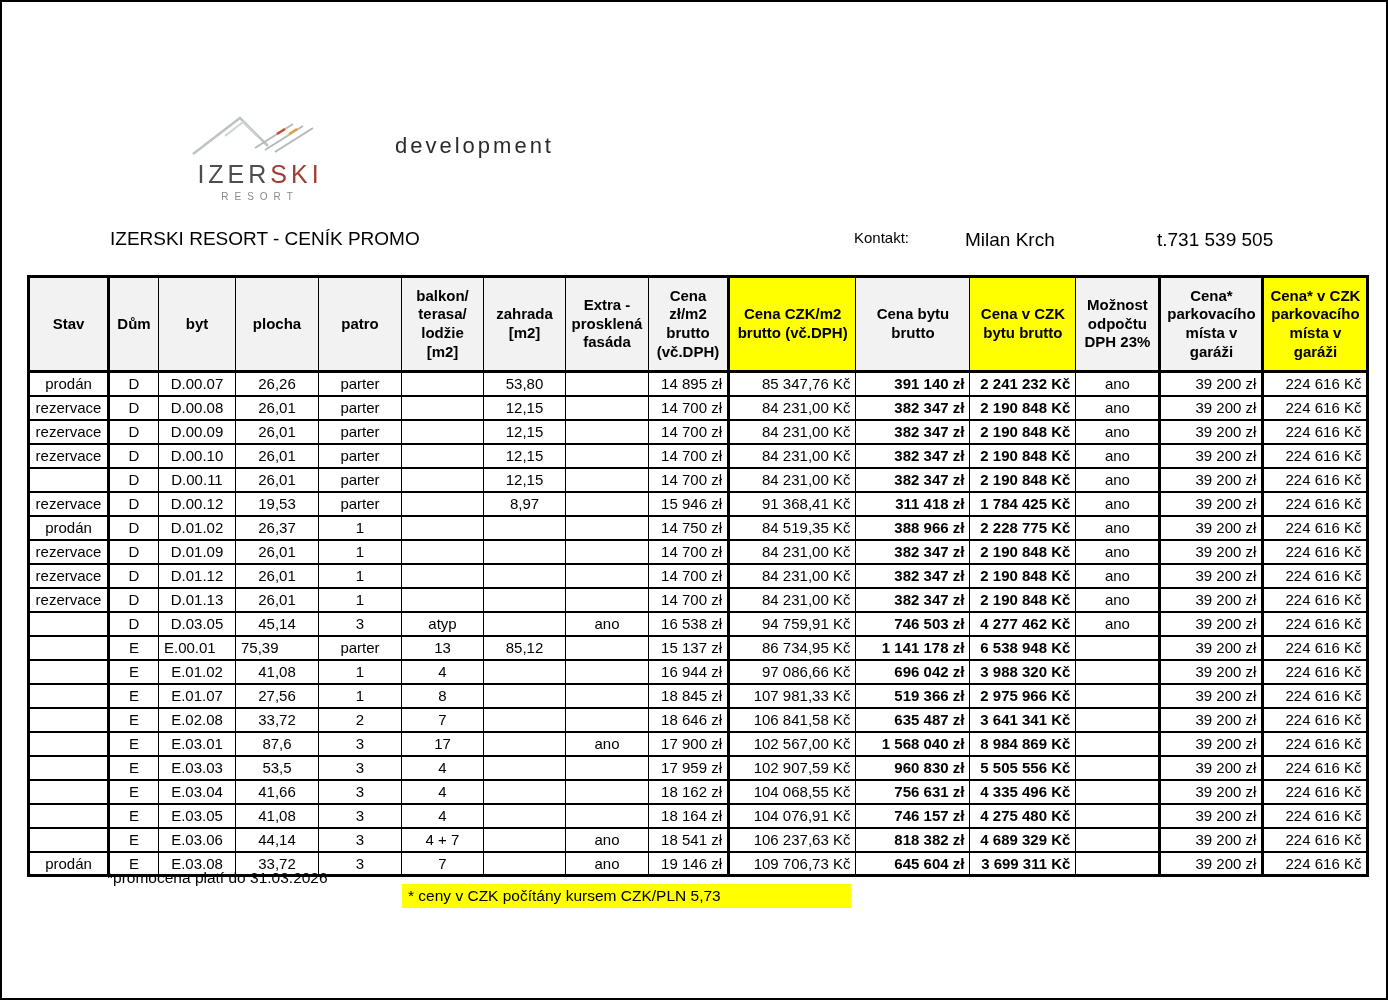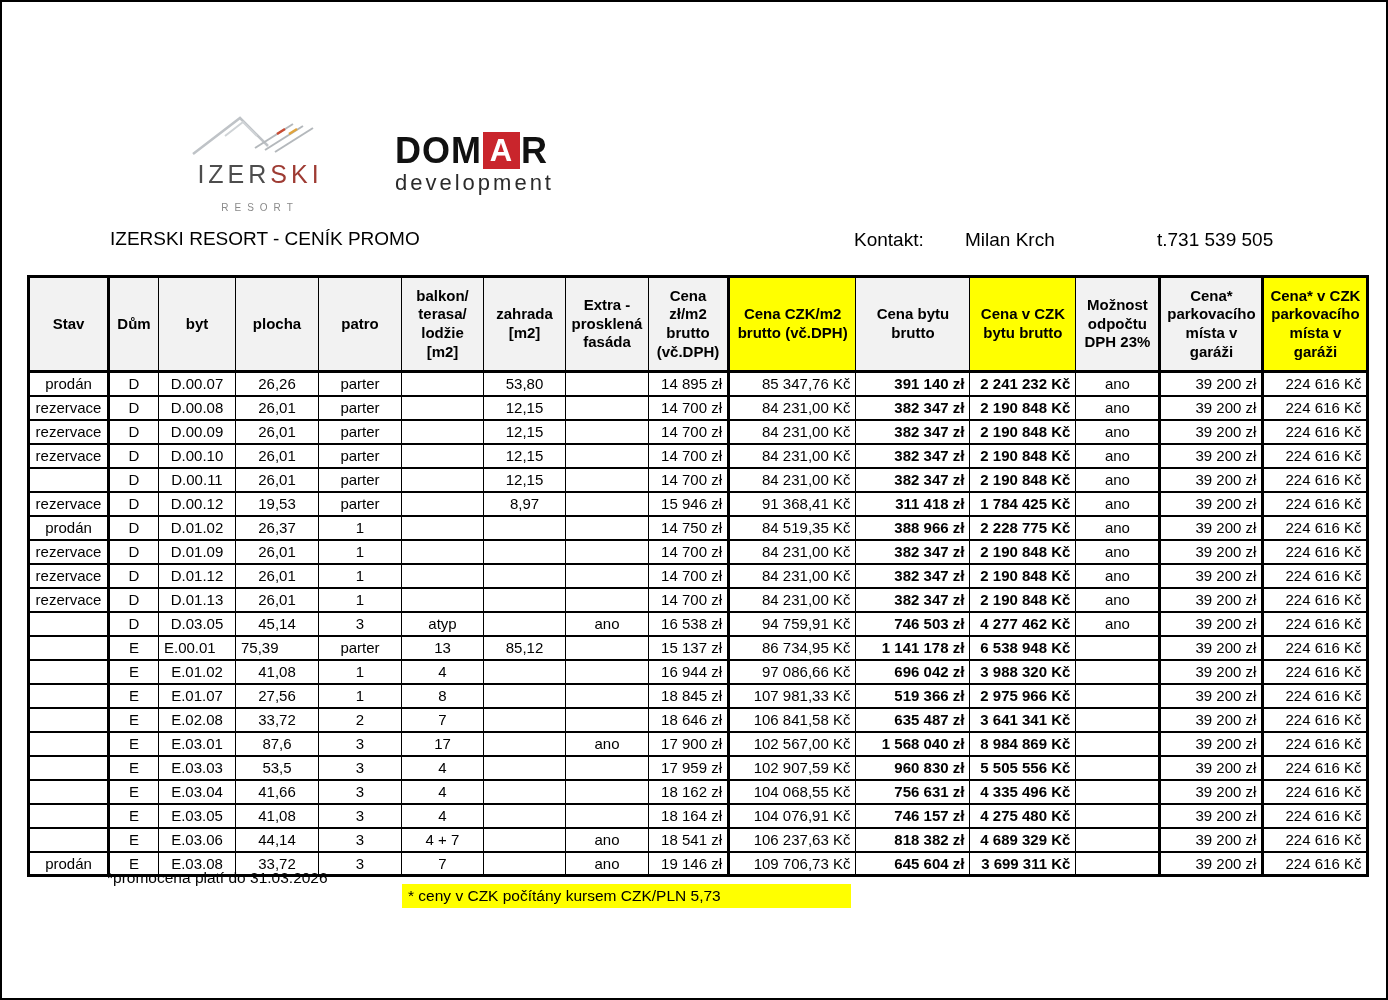"DOM" div.domar-line1 { html: <div> <span>DOM</span> <span>A</span> <span>R</span> </div> -> none }
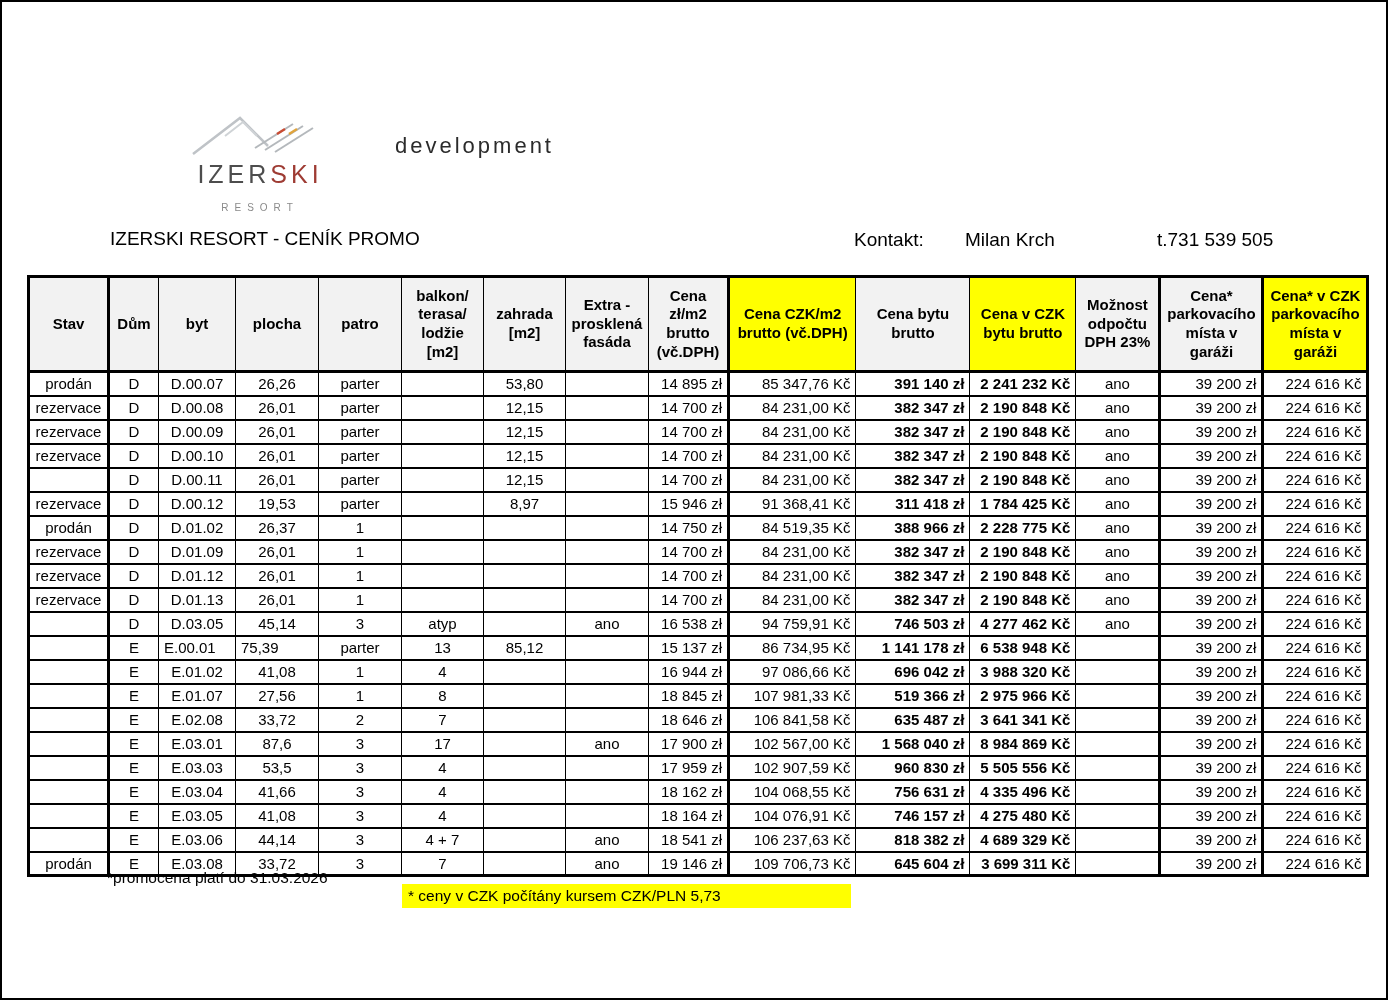"RESORT" .izerski-sub { margin-top: 15px -> 4px }
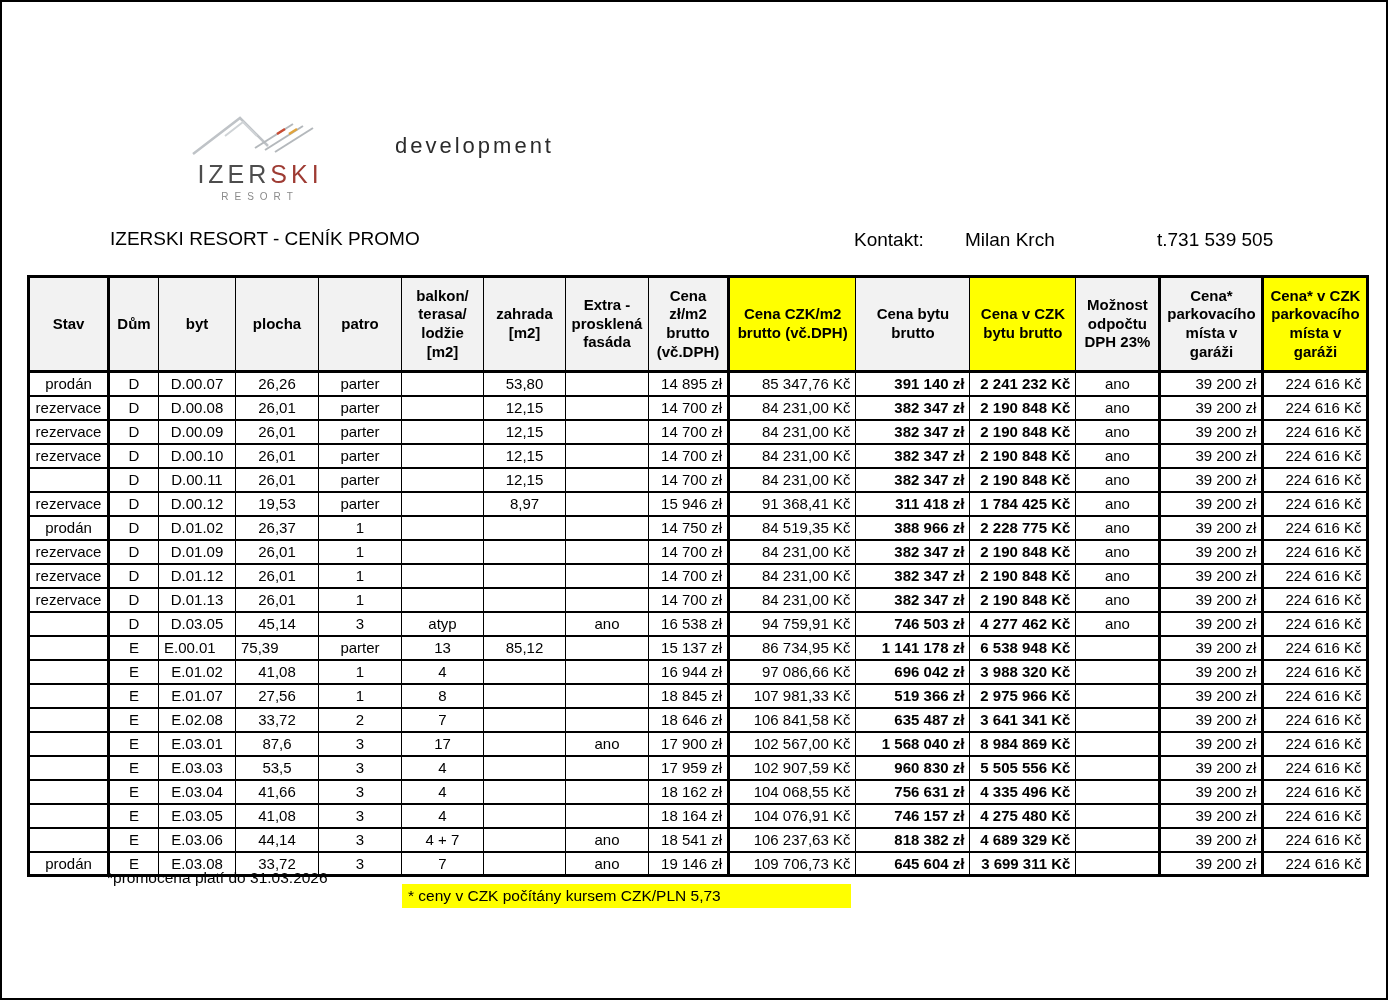"Kontakt:" .contact-label { font-size: 19px -> 15px }
